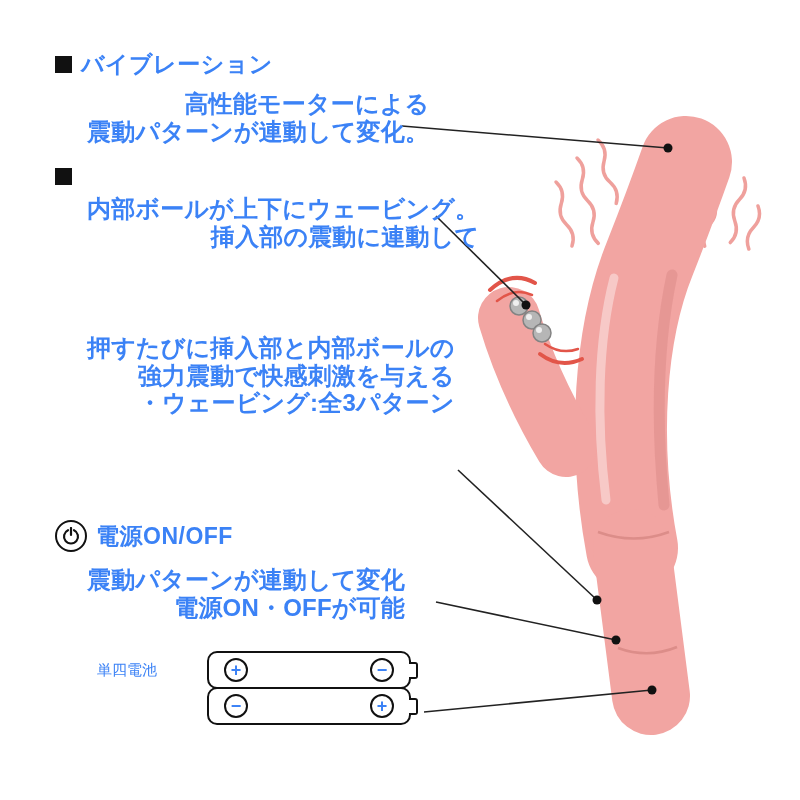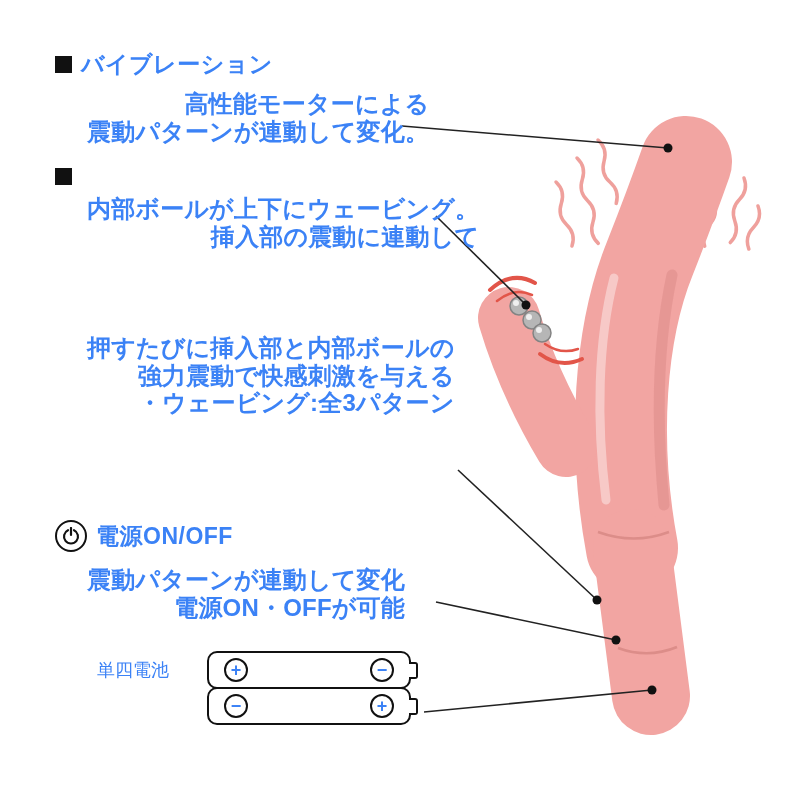"単四電池" .battery-label { font-size: 18px -> 15px }
